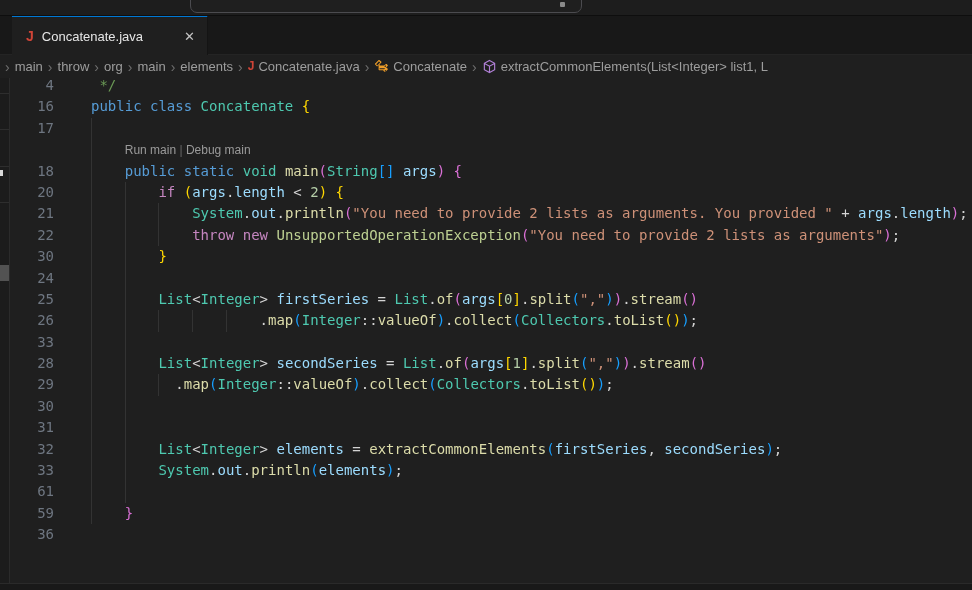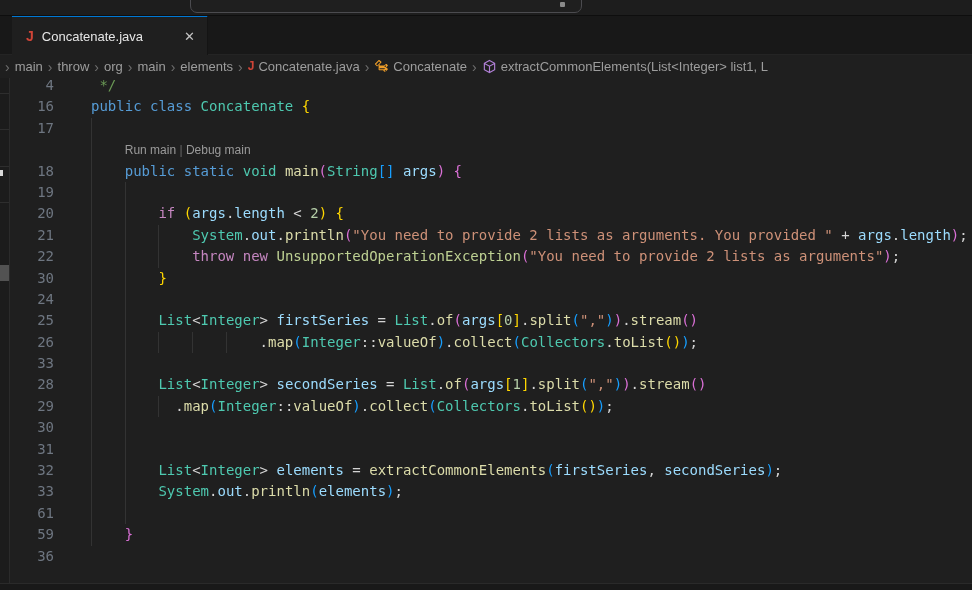"19" div.row { html: <div><div>19</div><div><i></i><i></i></div></div> -> none }
